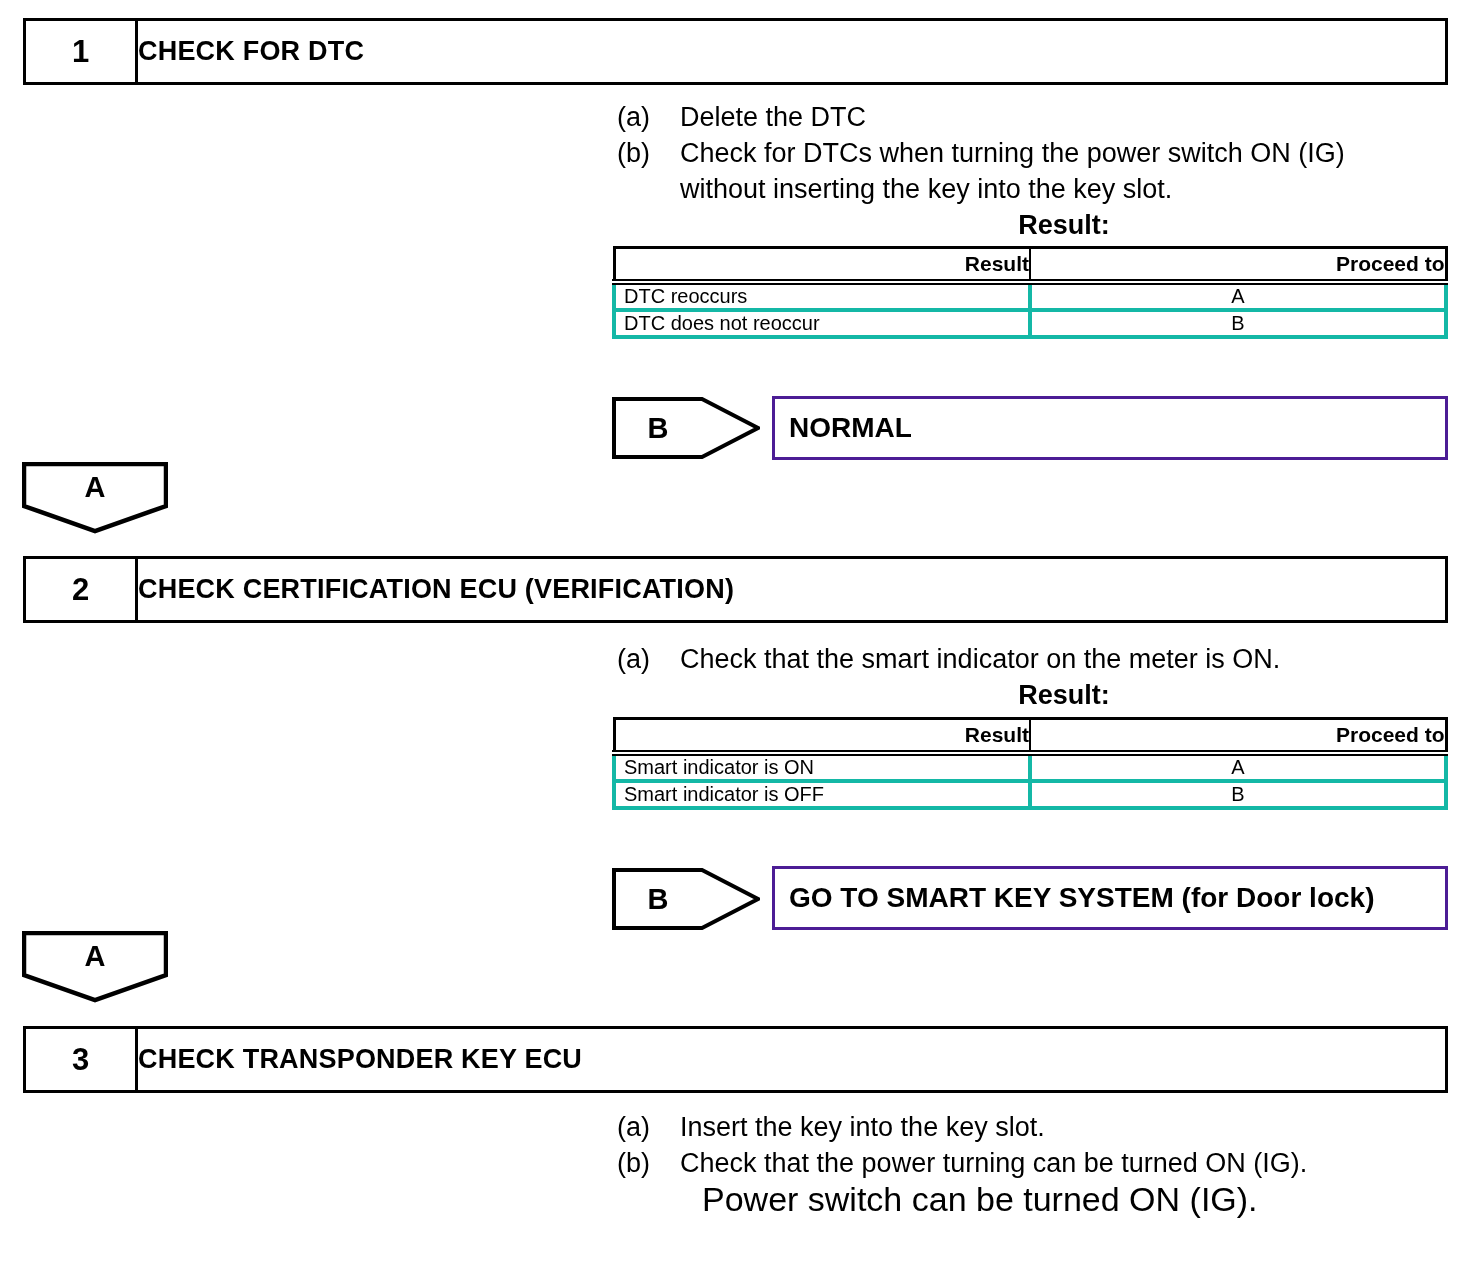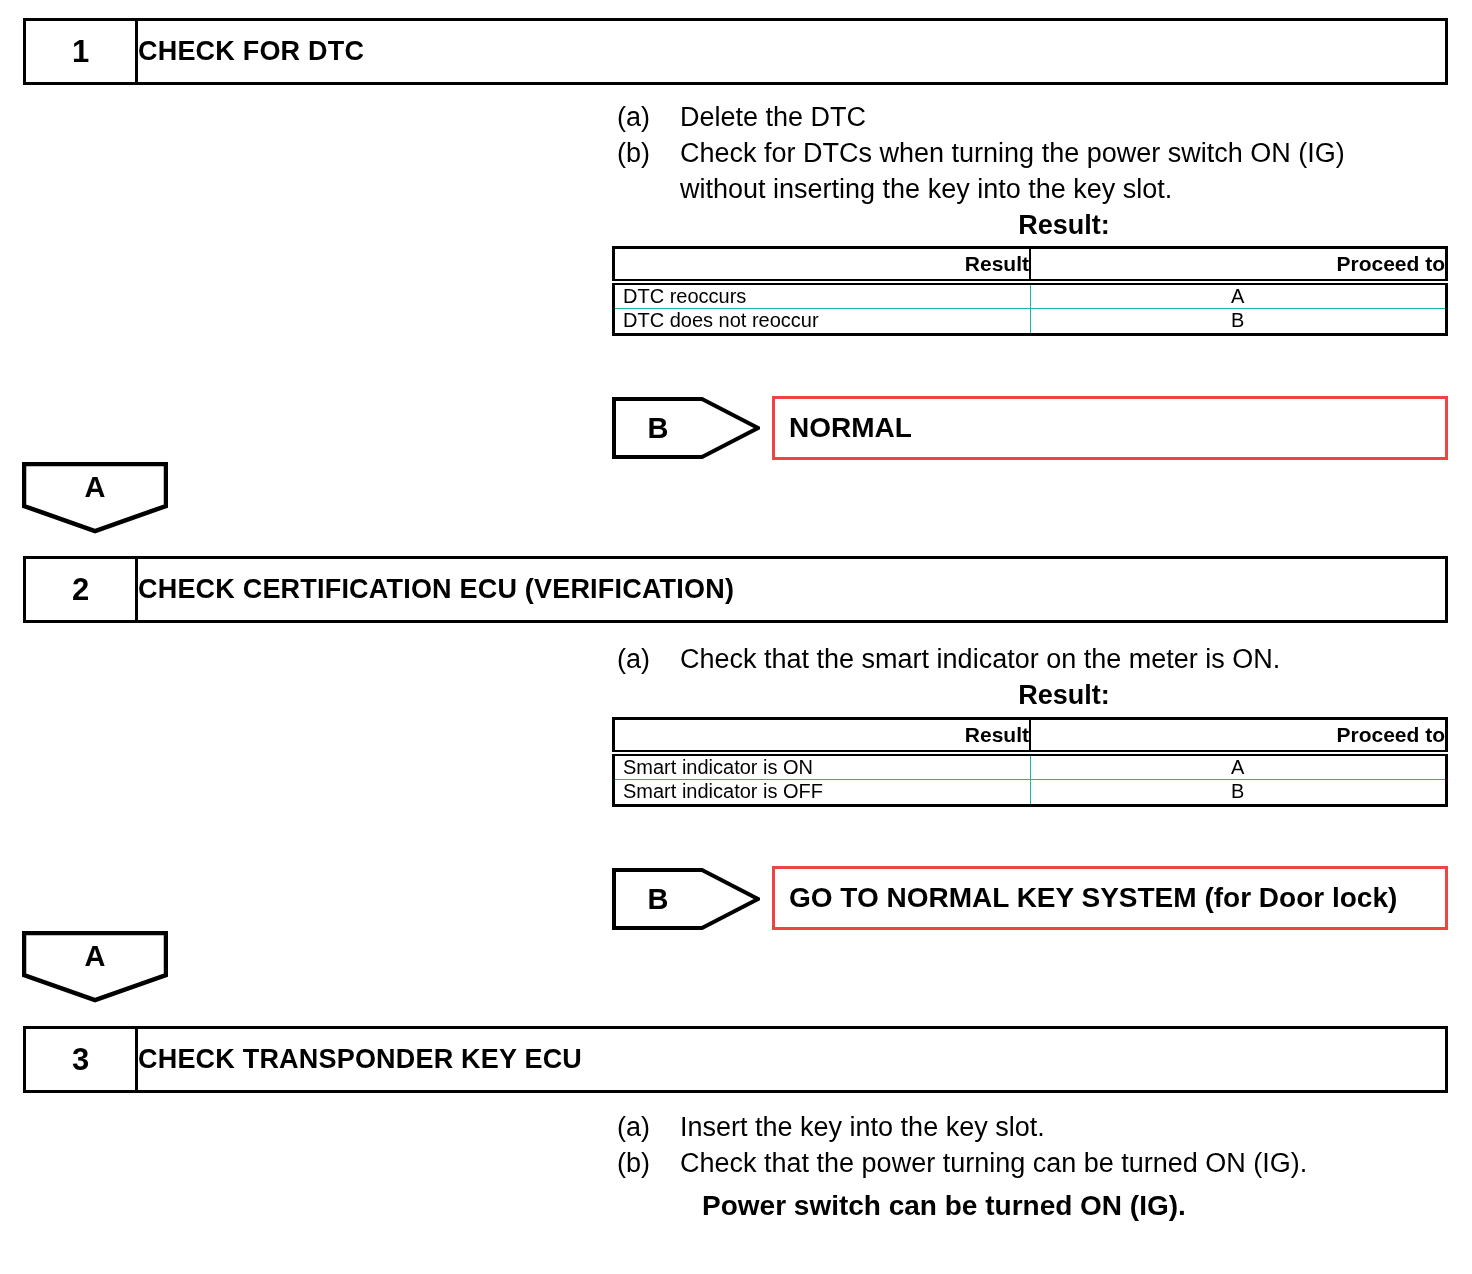"DTC reoccurs" table.result-table td { border: 1px solid #14b8a6 -> 4px solid #14b8a6 }
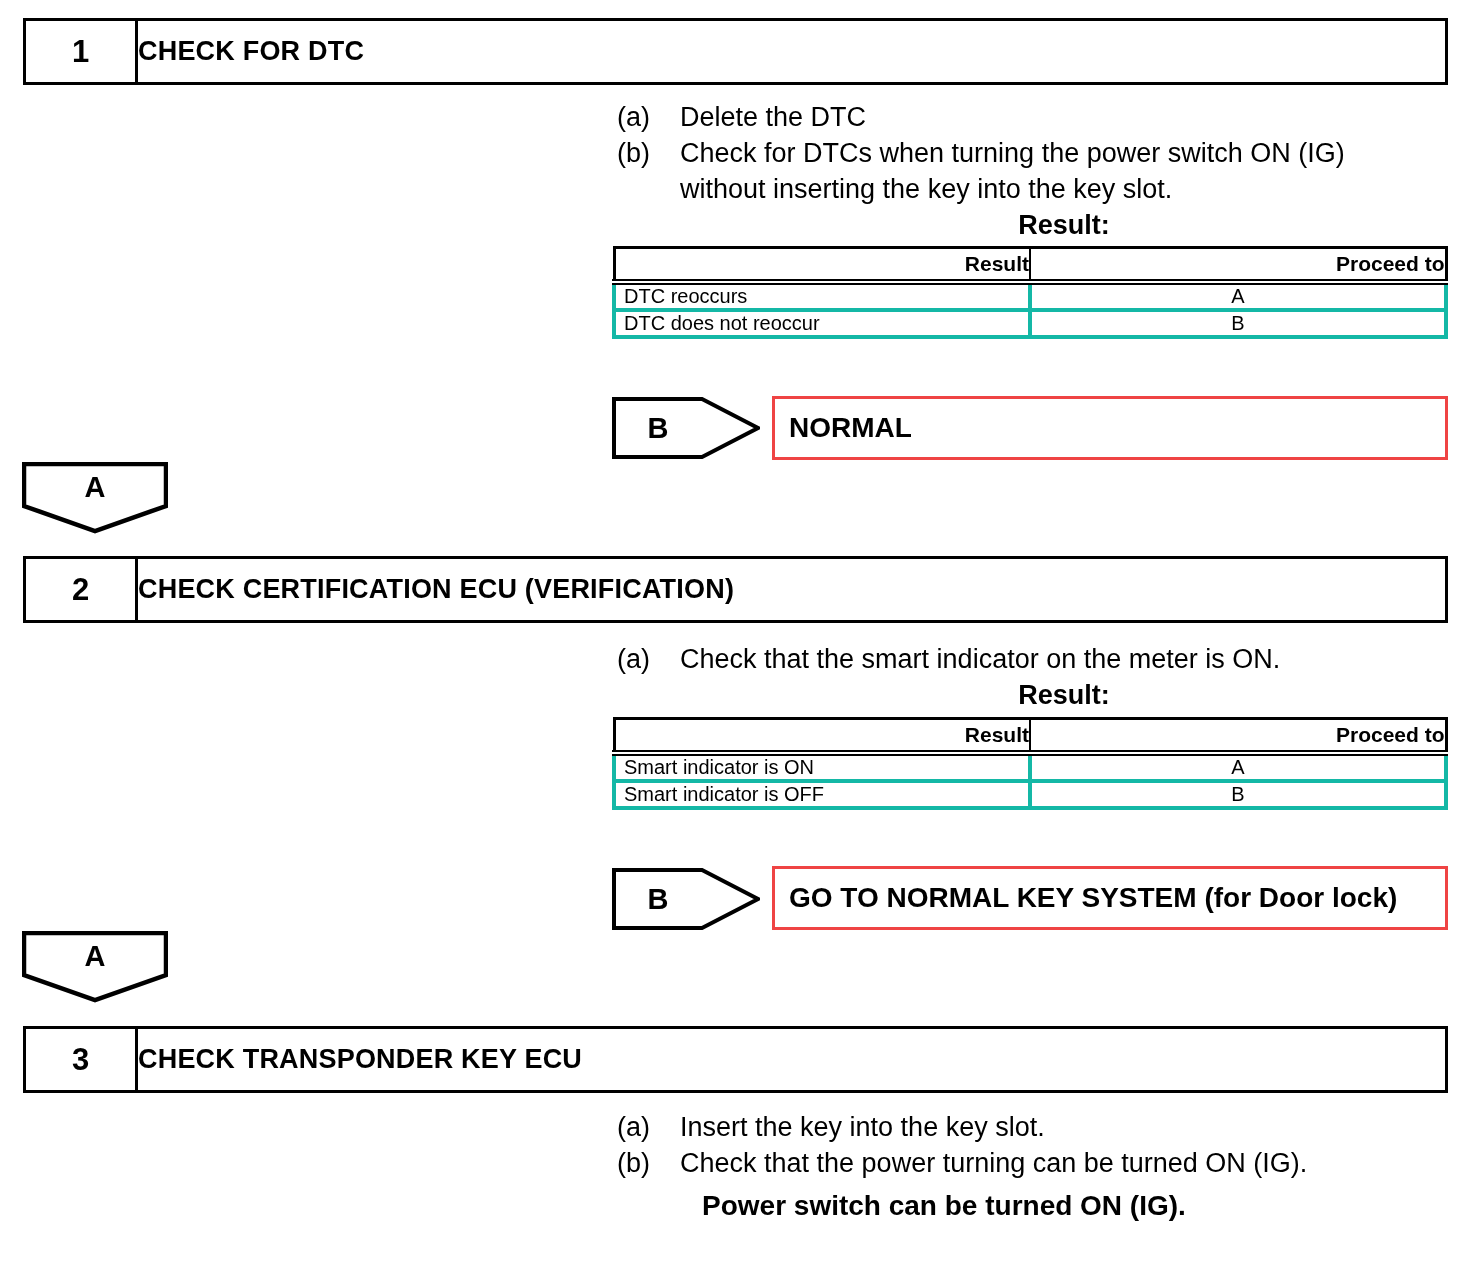"NORMAL" .action-box { border: 3px solid #ef4444 -> 3px solid #4c1d95 }
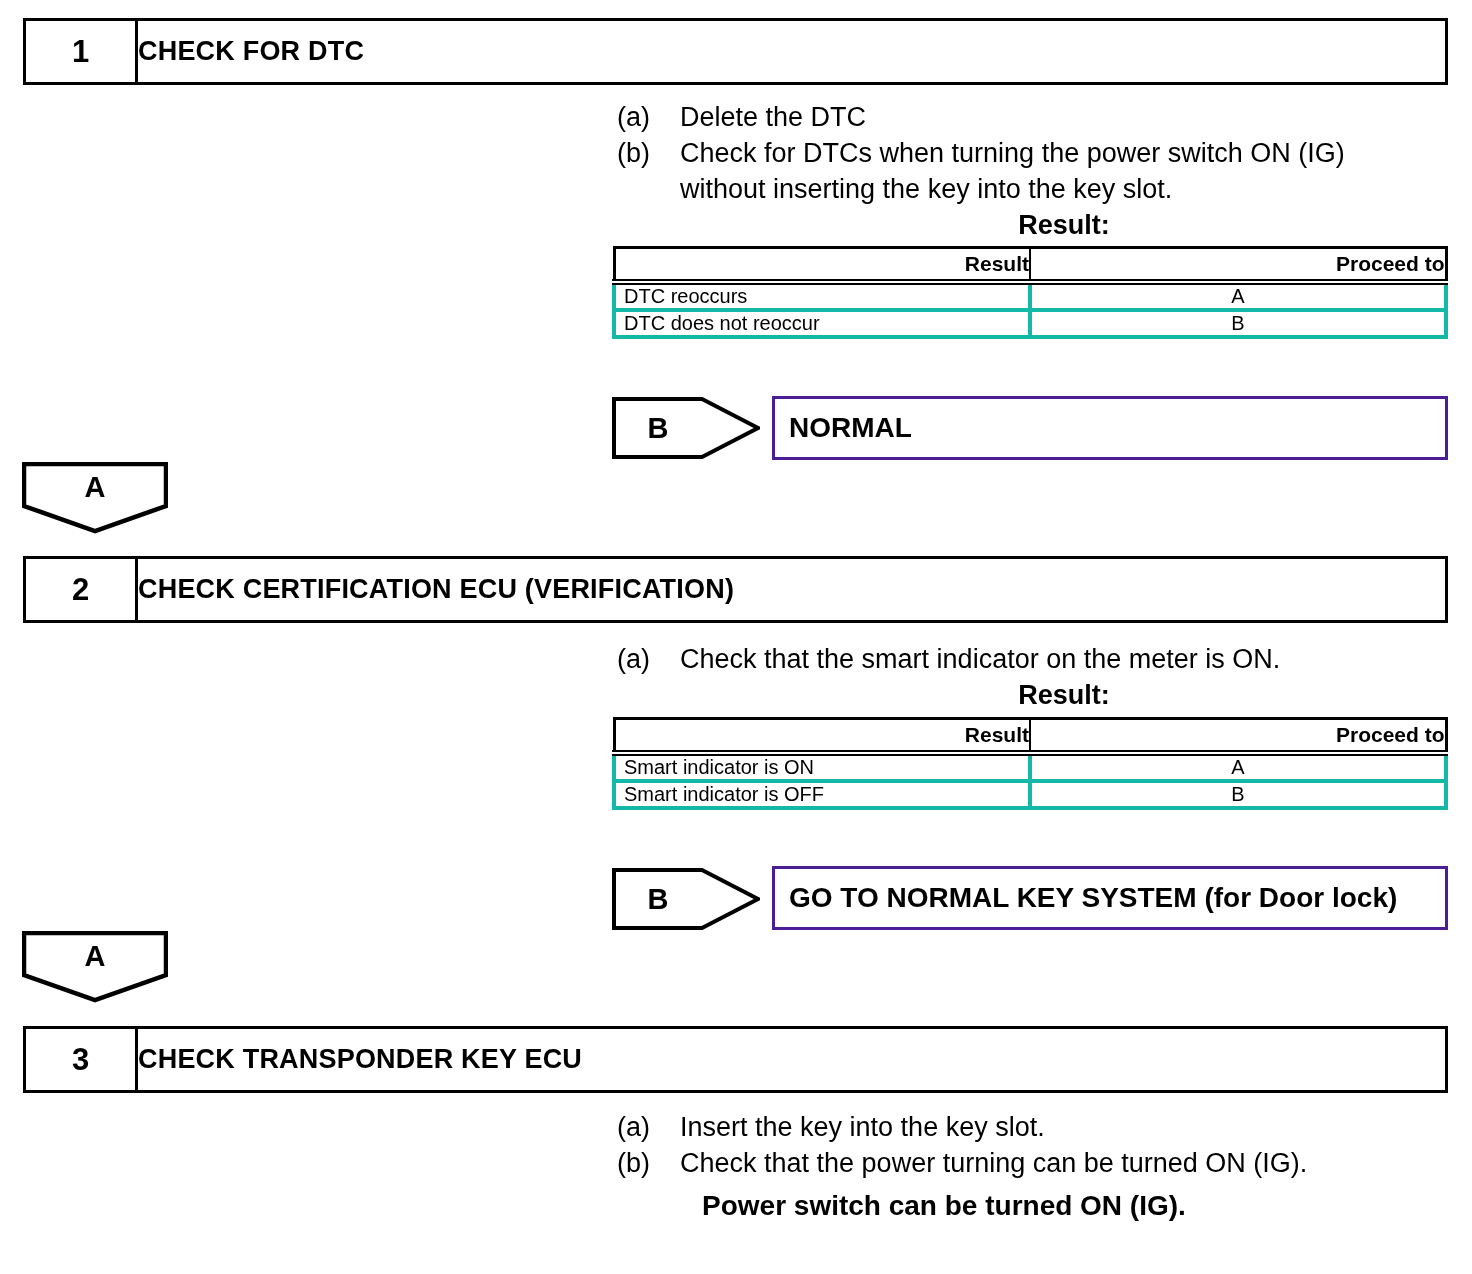"GO TO NORMAL KEY SYSTEM" div.abs { text: NORMAL -> SMART }
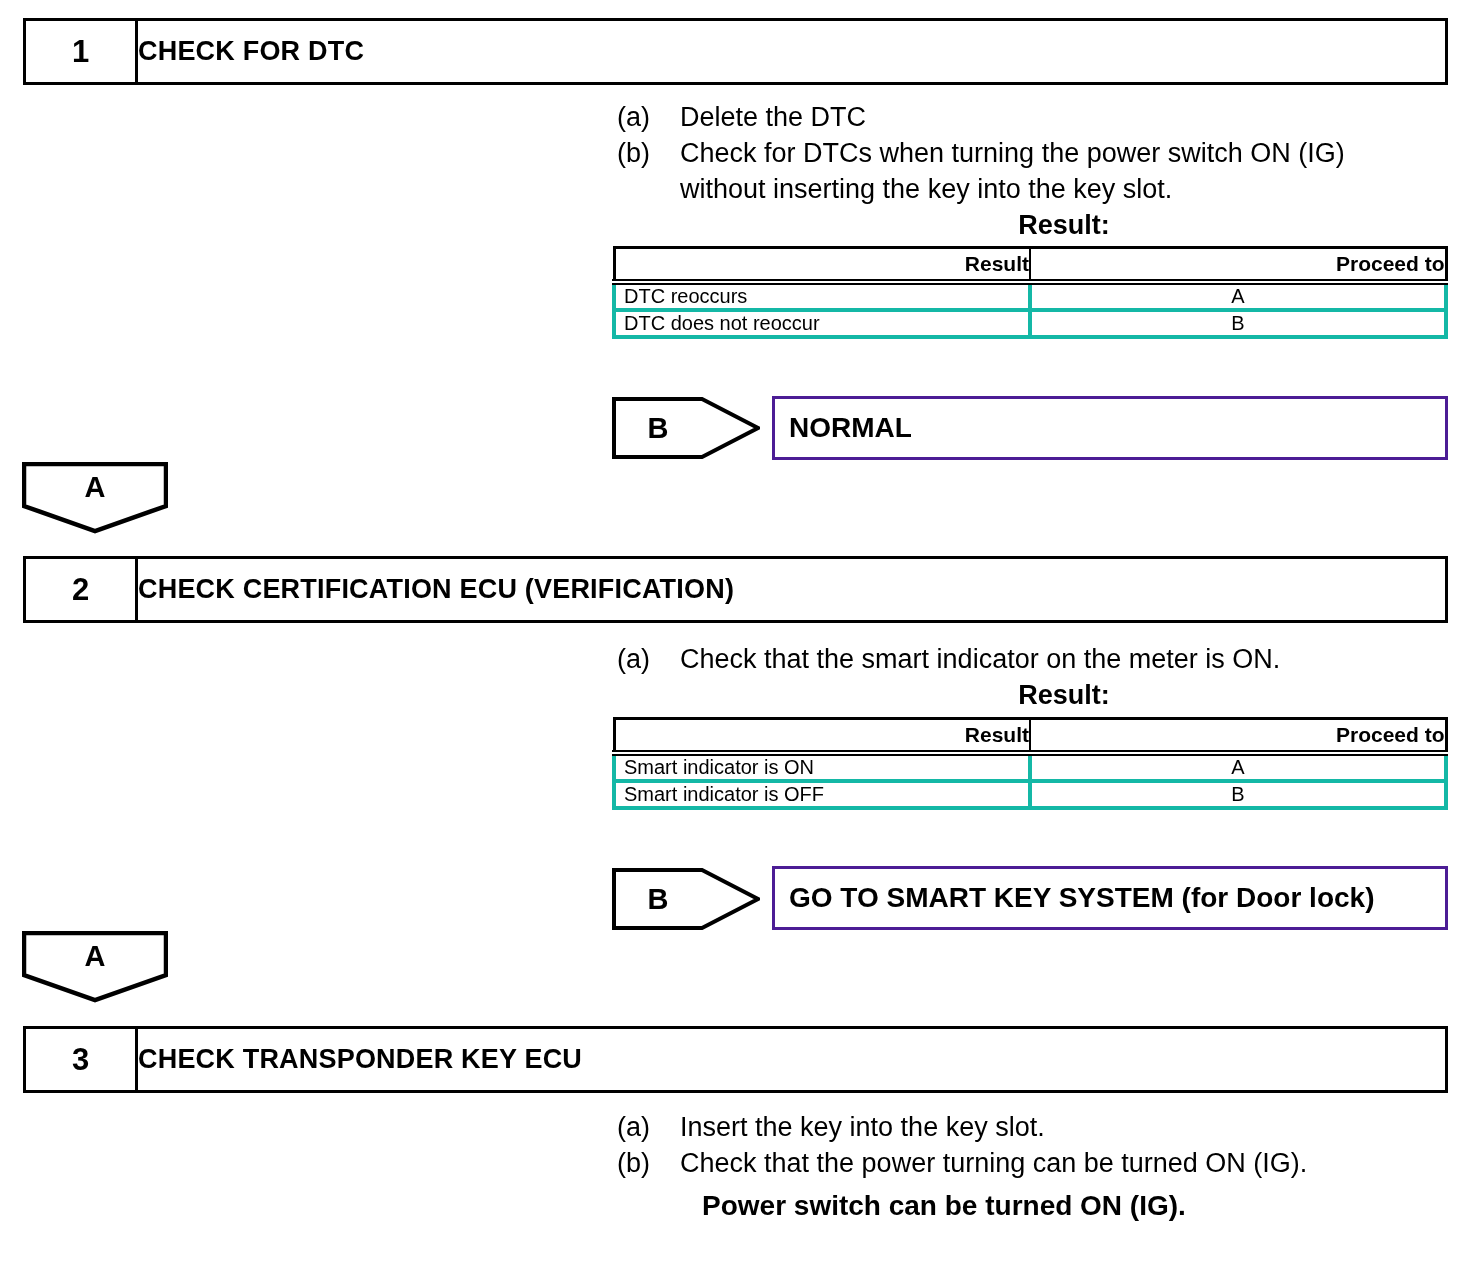"Power switch can be turned" .ok-line { font-size: 28px -> 34px; font-weight: bold -> normal; margin-top: 7px -> none }
